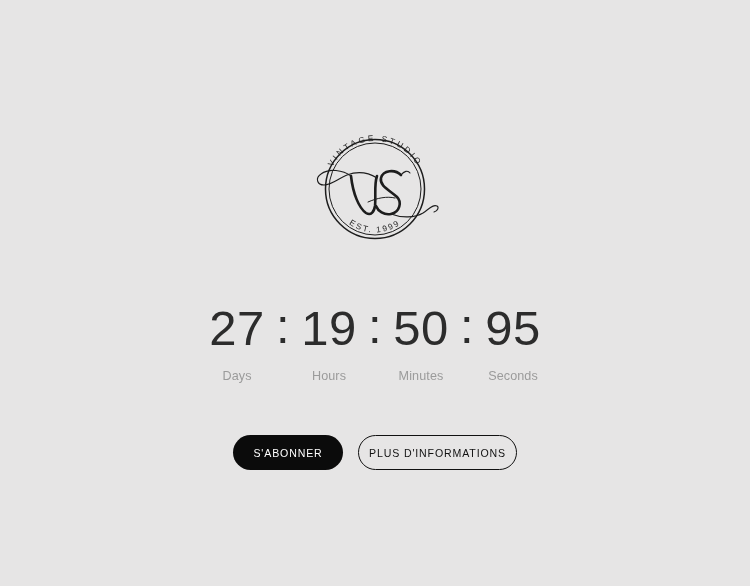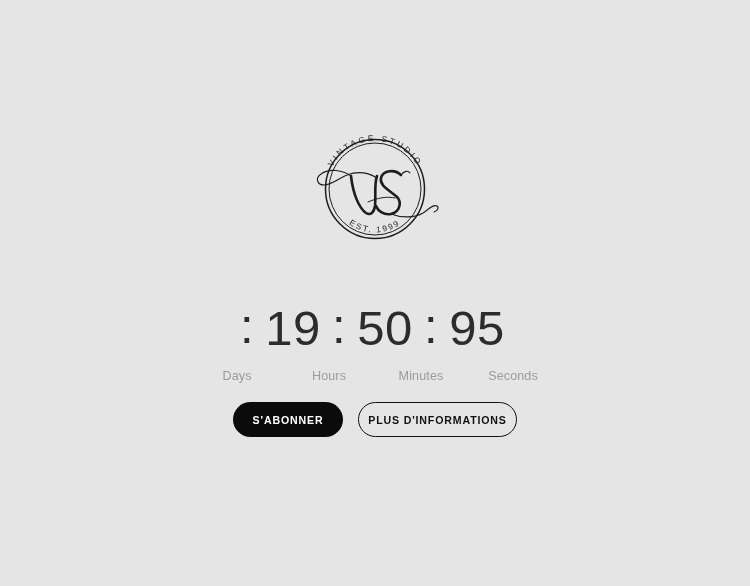"27" span.cd-num { html: none -> <span>27</span> }
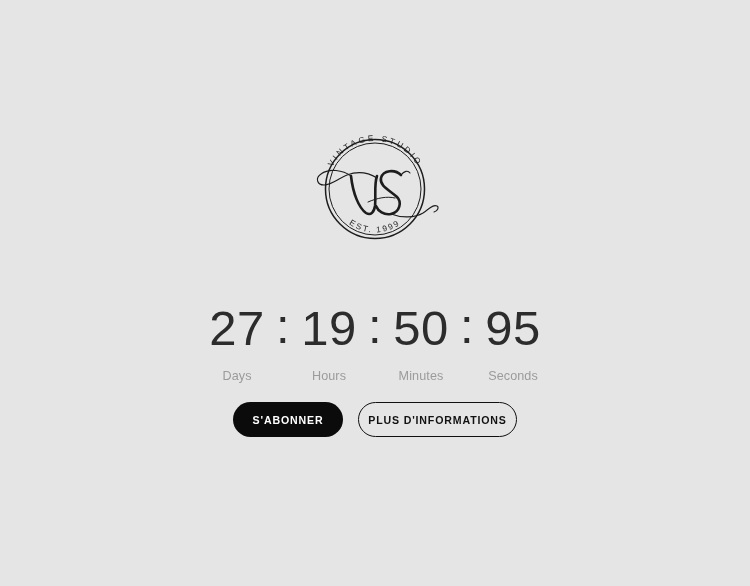"S'ABONNER" .btn { font-weight: bold -> normal; margin-top: none -> 33px }
